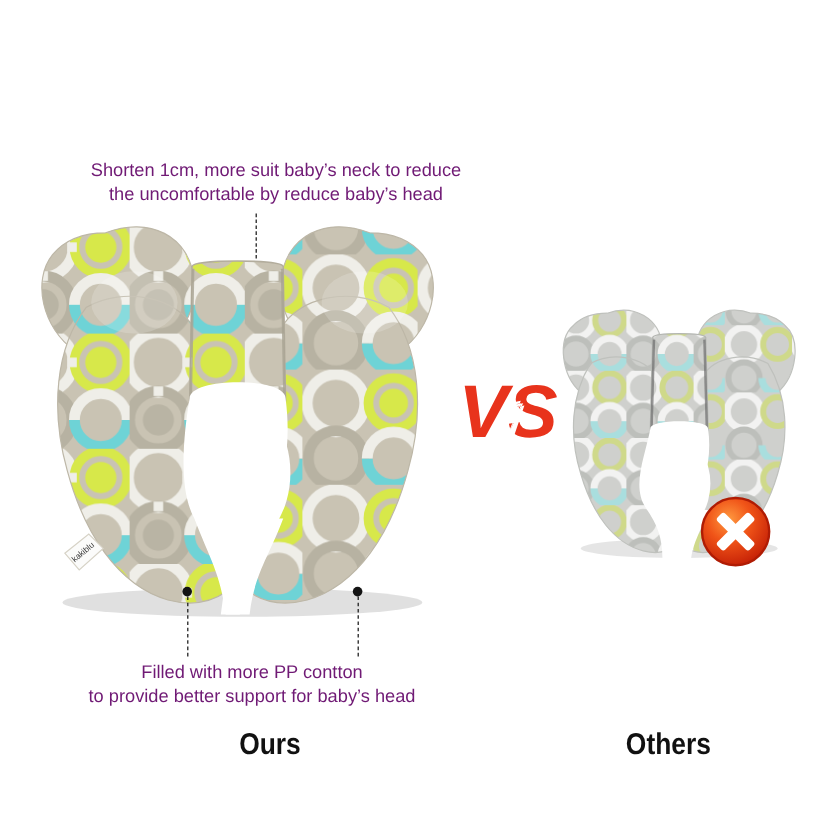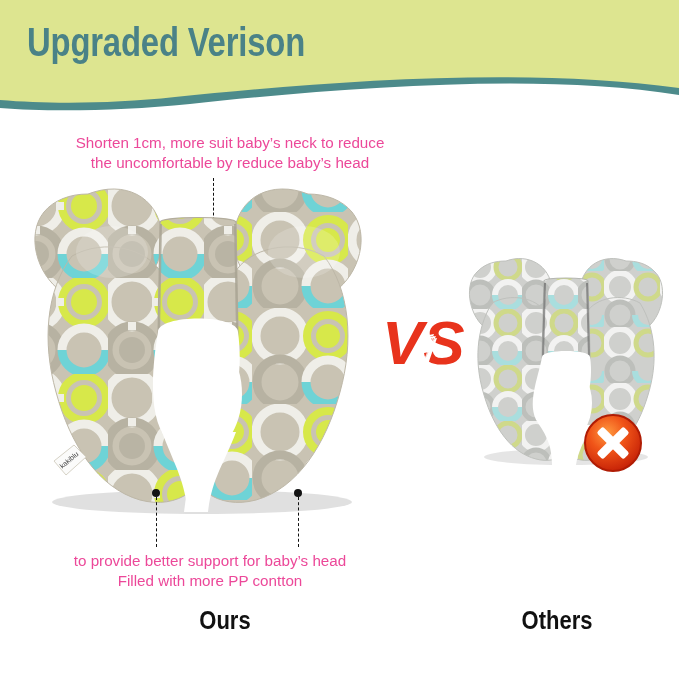"Upgraded Verison" div.header { html: <div> <svg> <path></path> <path></path> </svg> <div>Upgraded Verison</div> </div> -> none }
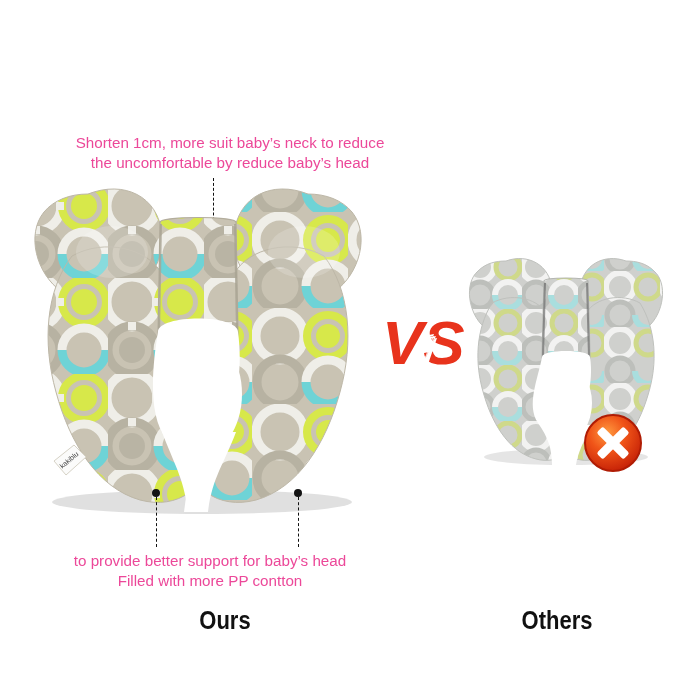"Shorten 1cm, more suit baby’s" .caption { color: #ec4899 -> #701a75 }
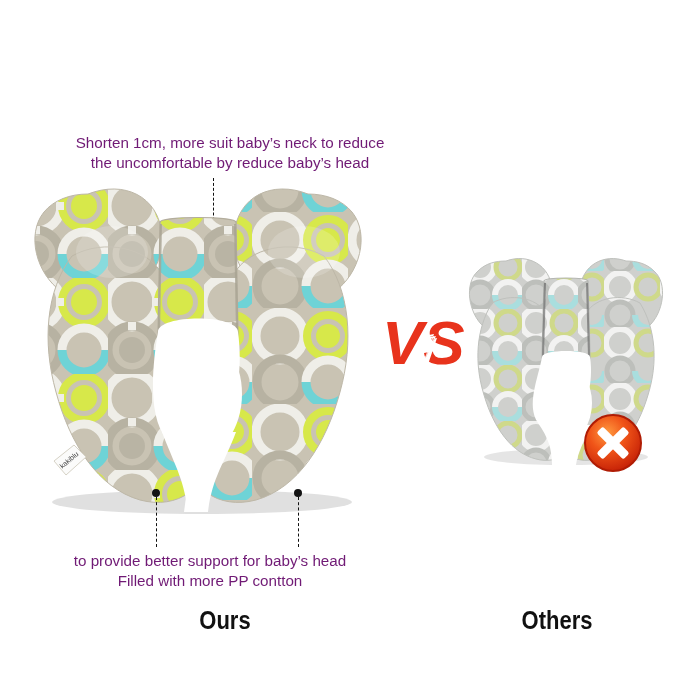"to provide better support for" span.caption-line { order: before "Filled with more PP contton" -> after "Filled with more PP contton" }
